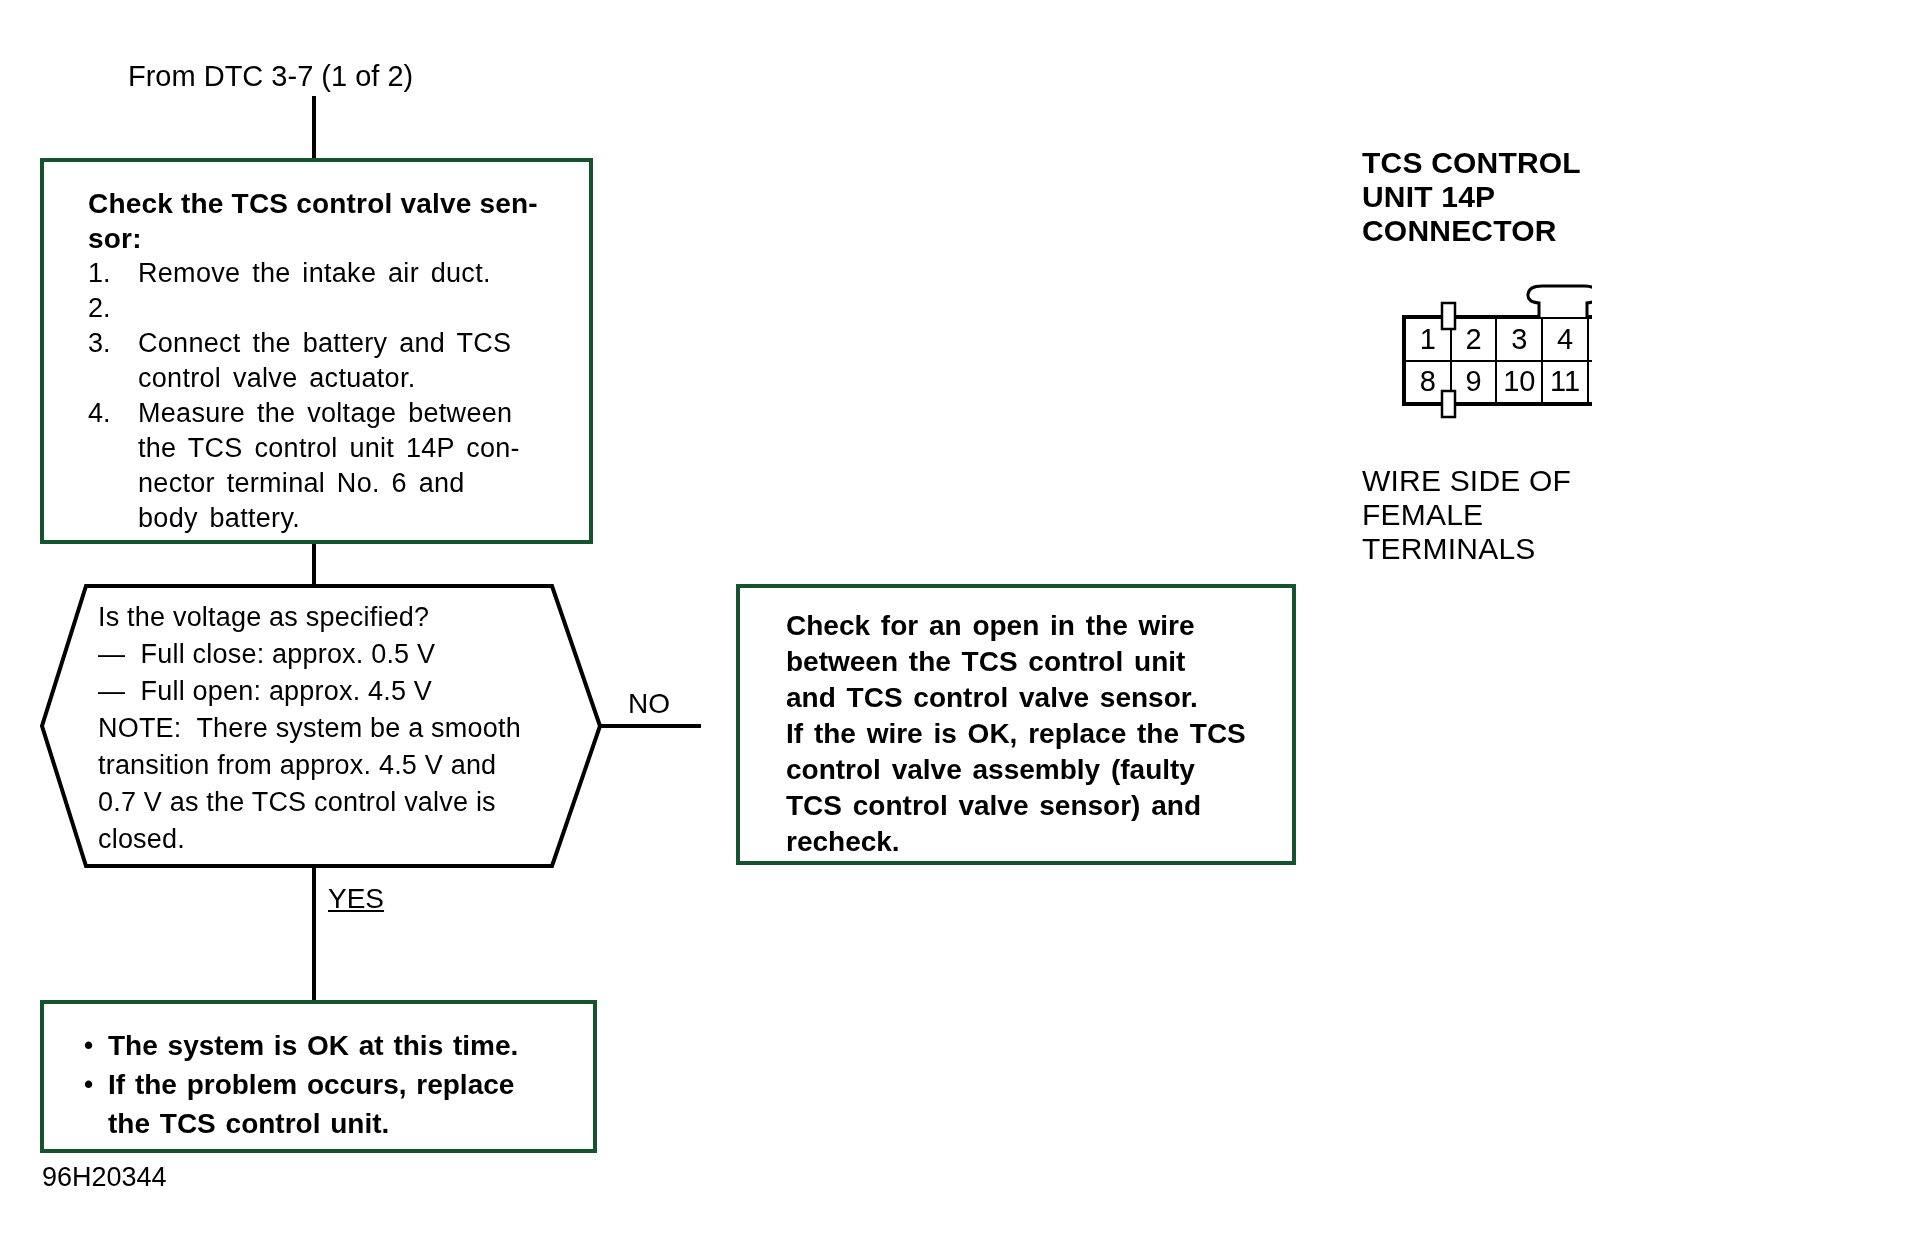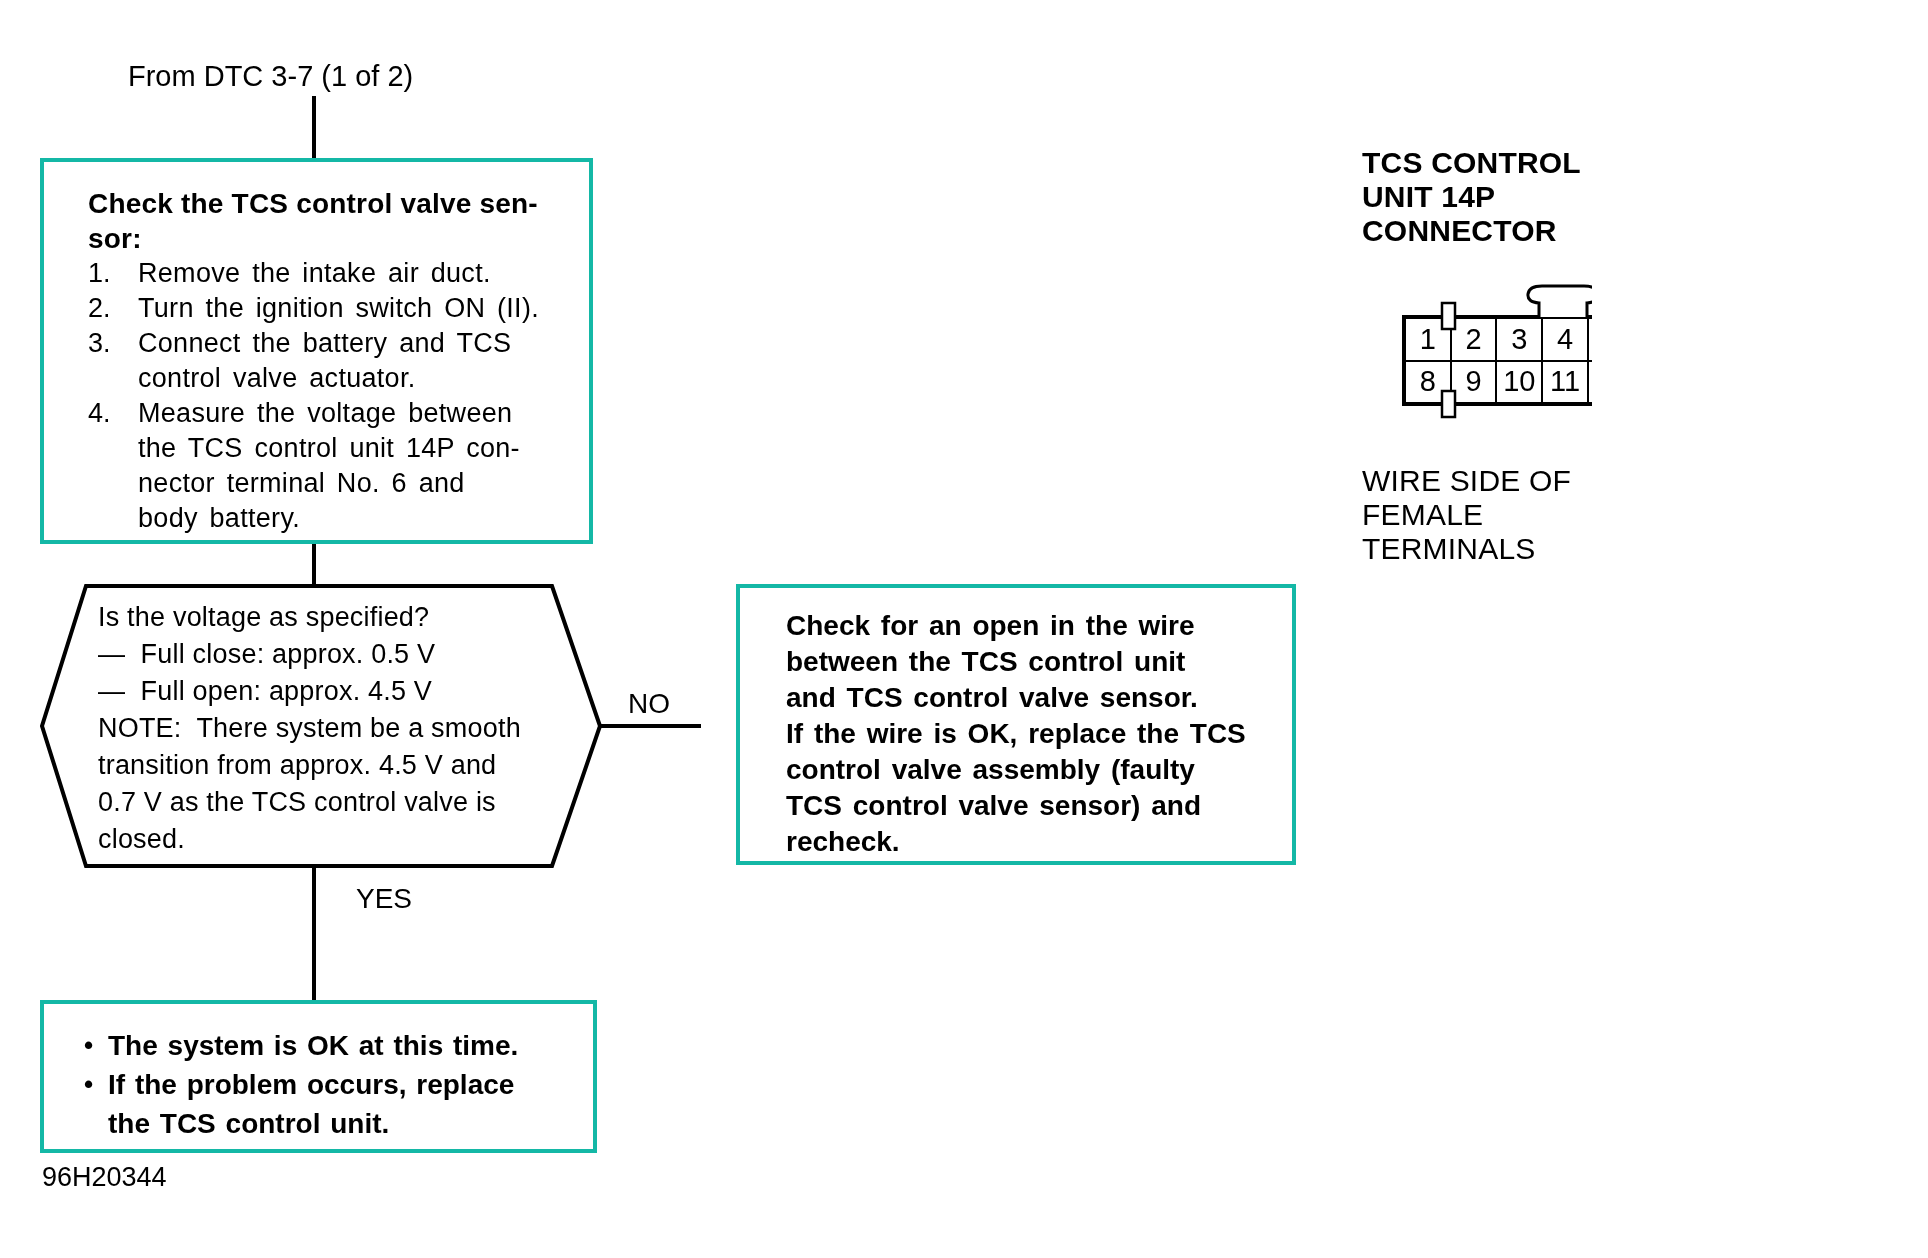"Check the TCS control valve" .fbox { border: 4px solid #14b8a6 -> 4px solid #14532d }
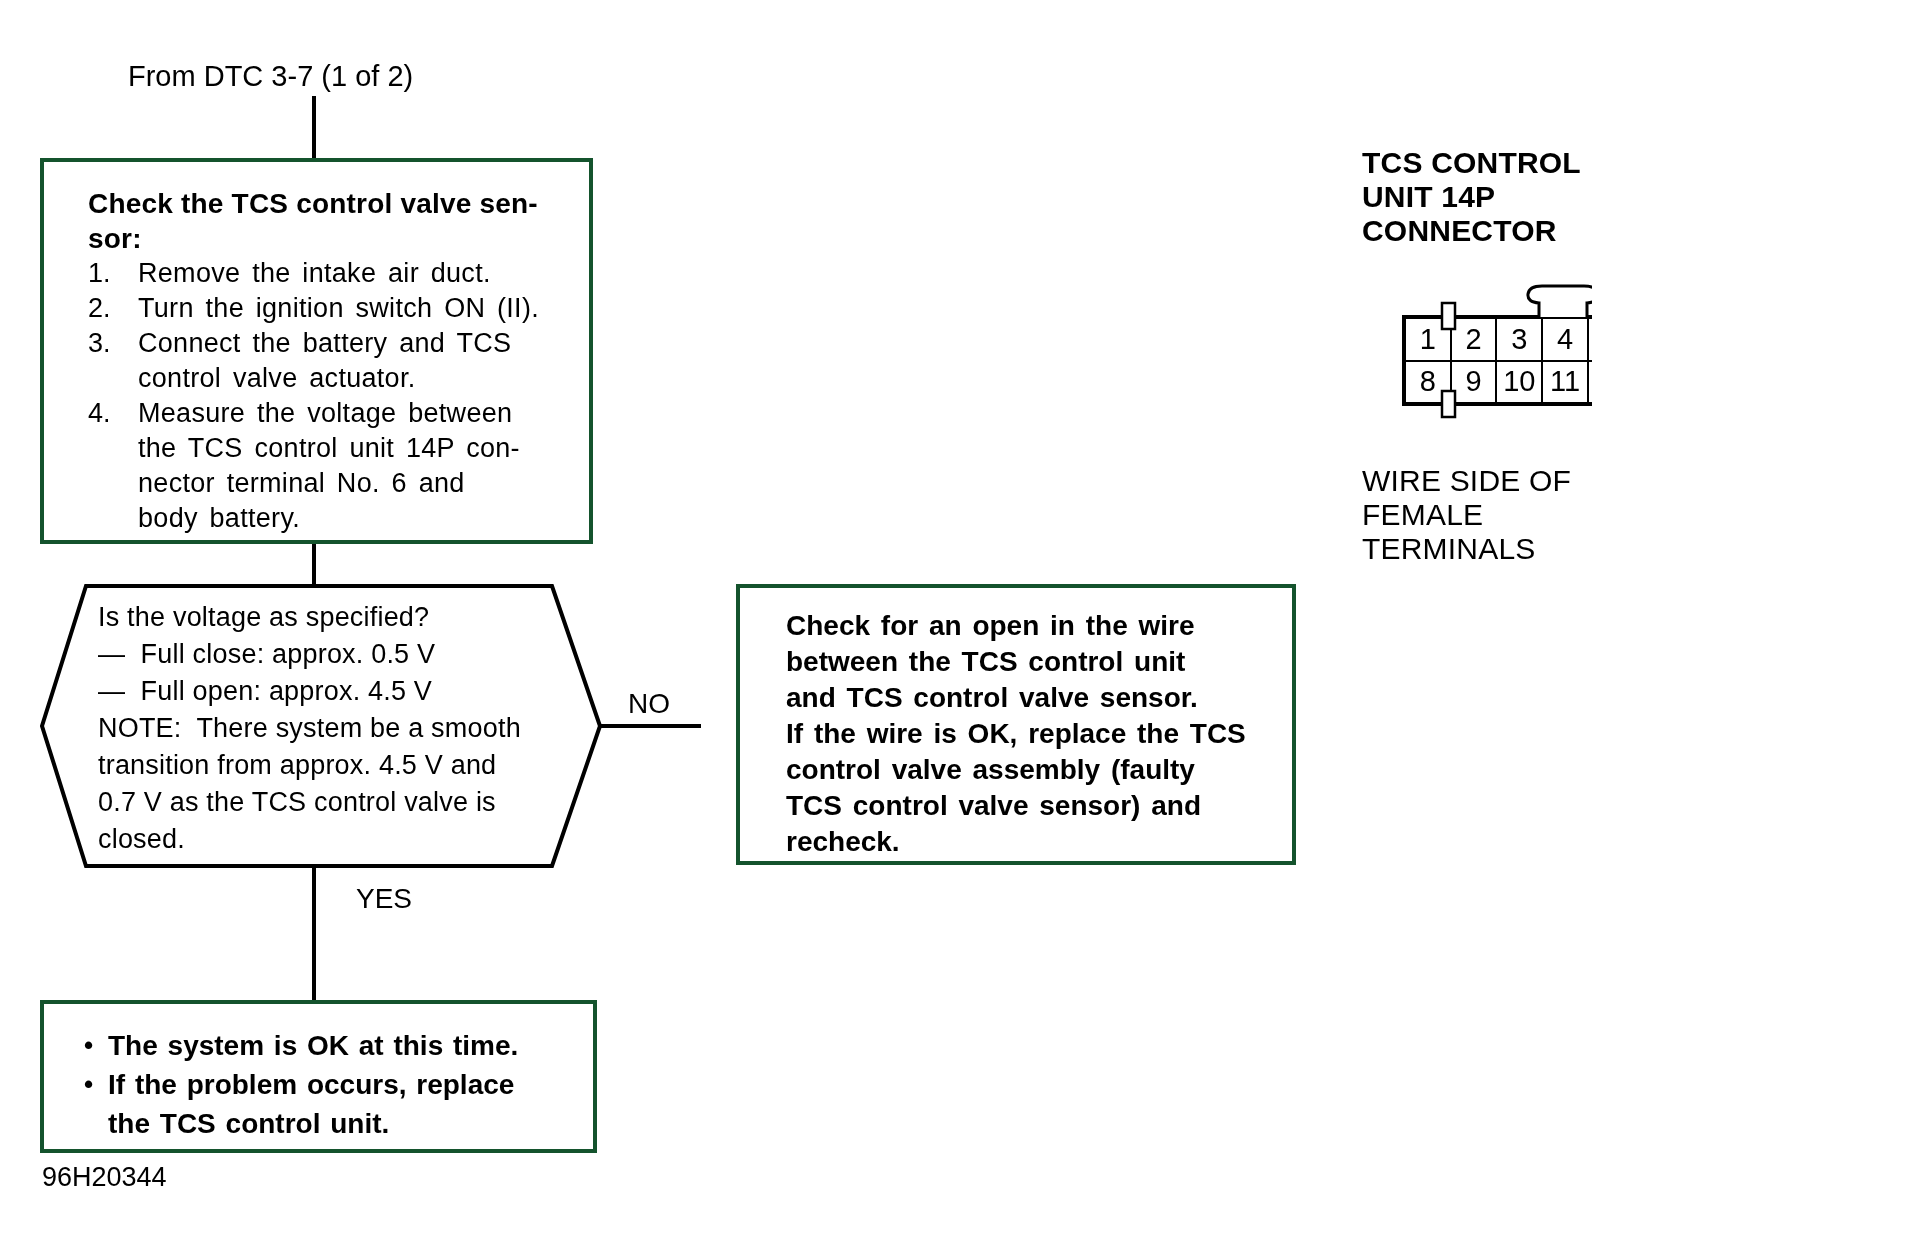"Turn the ignition switch ON" span.txt { html: <span>Turn the ignition switch ON (II).</span> -> none }
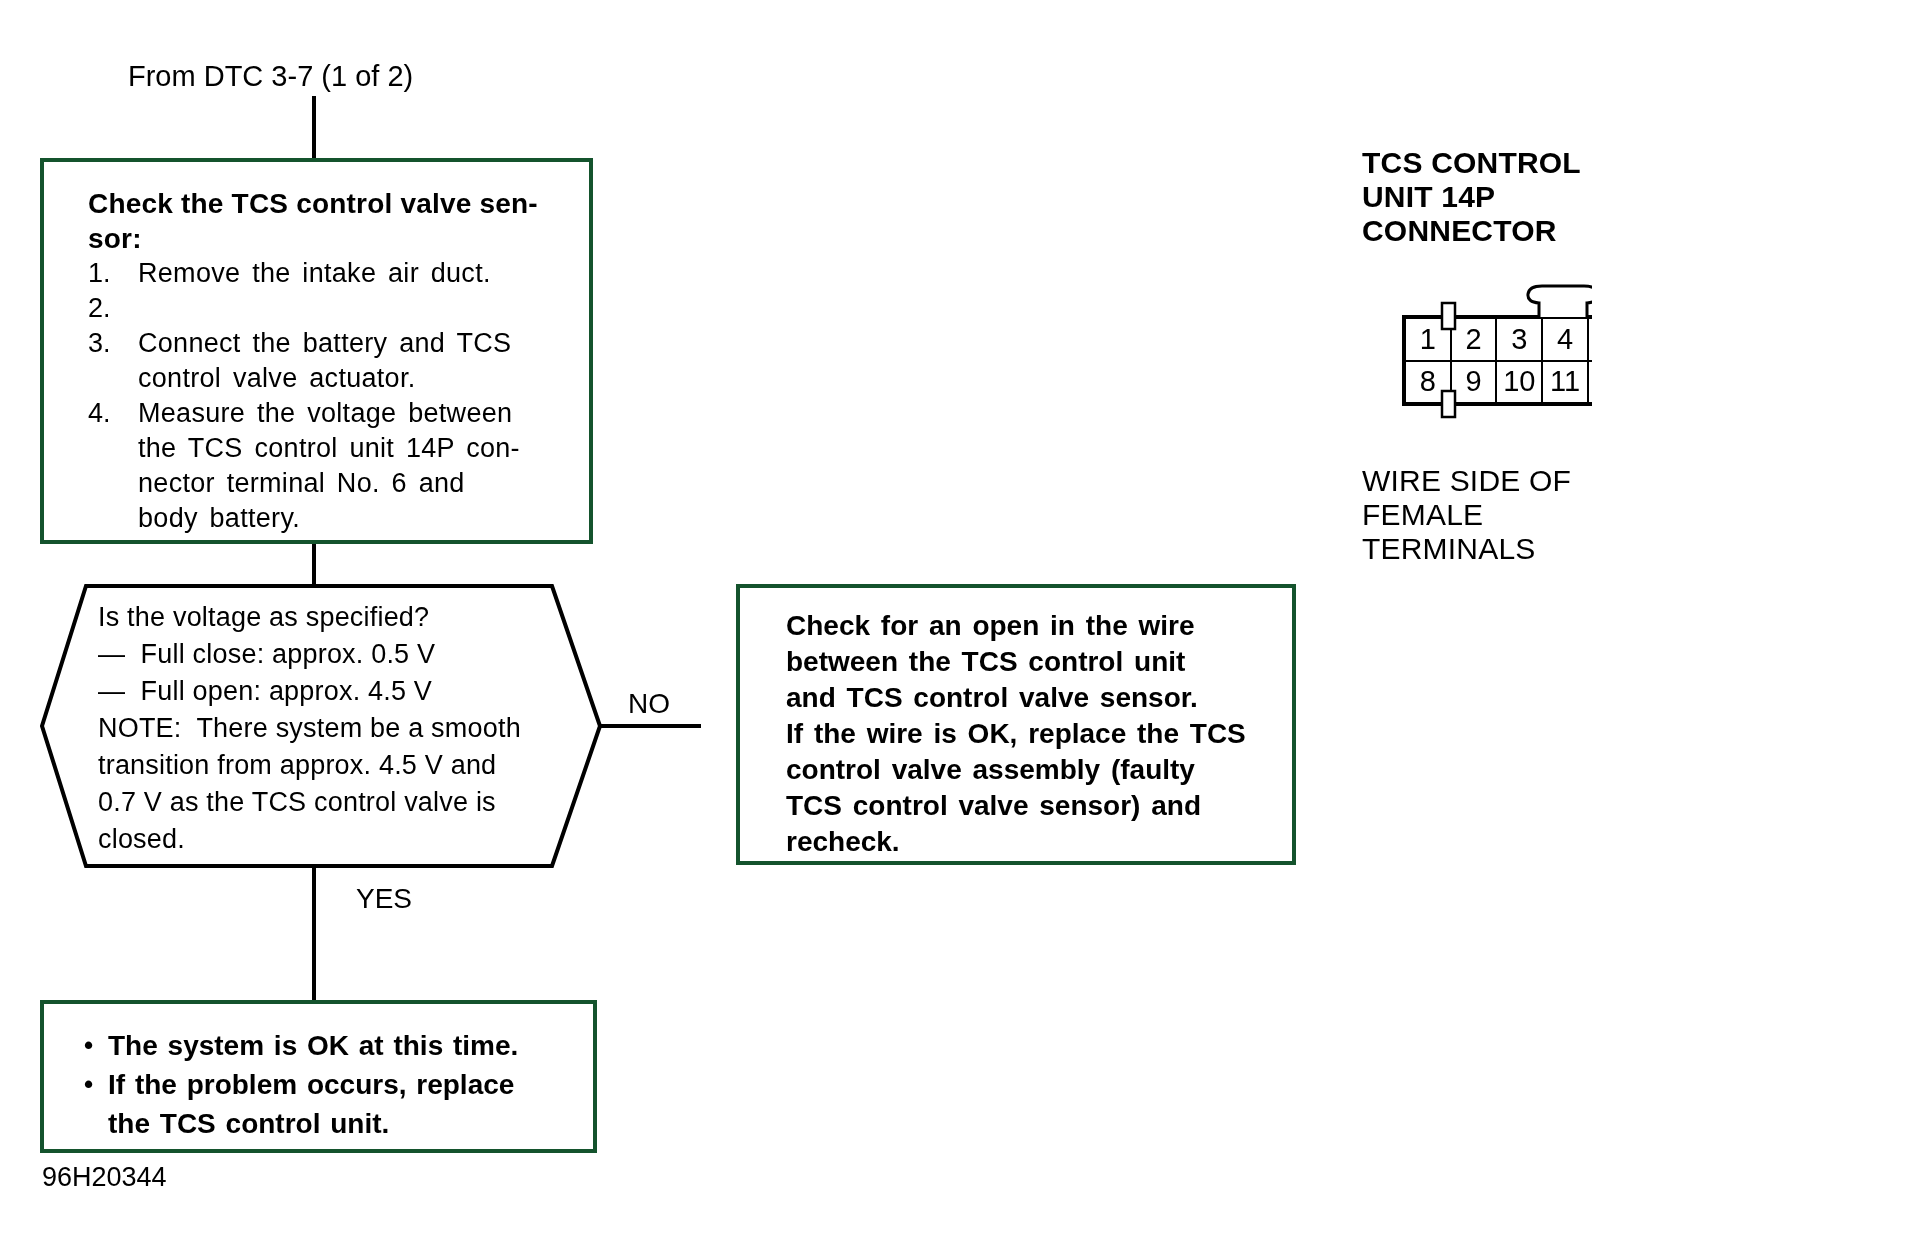"YES" .yes-label { left: 356px -> 328px; text-decoration: none -> underline }
